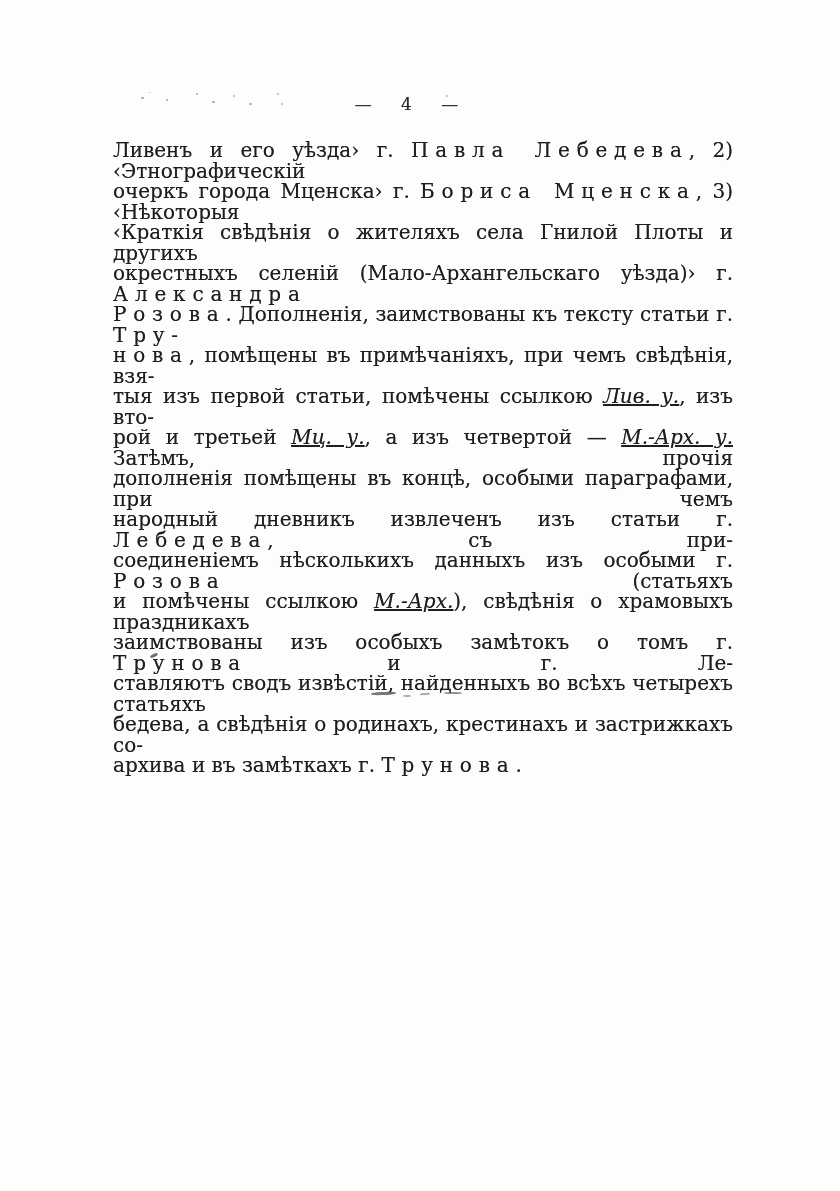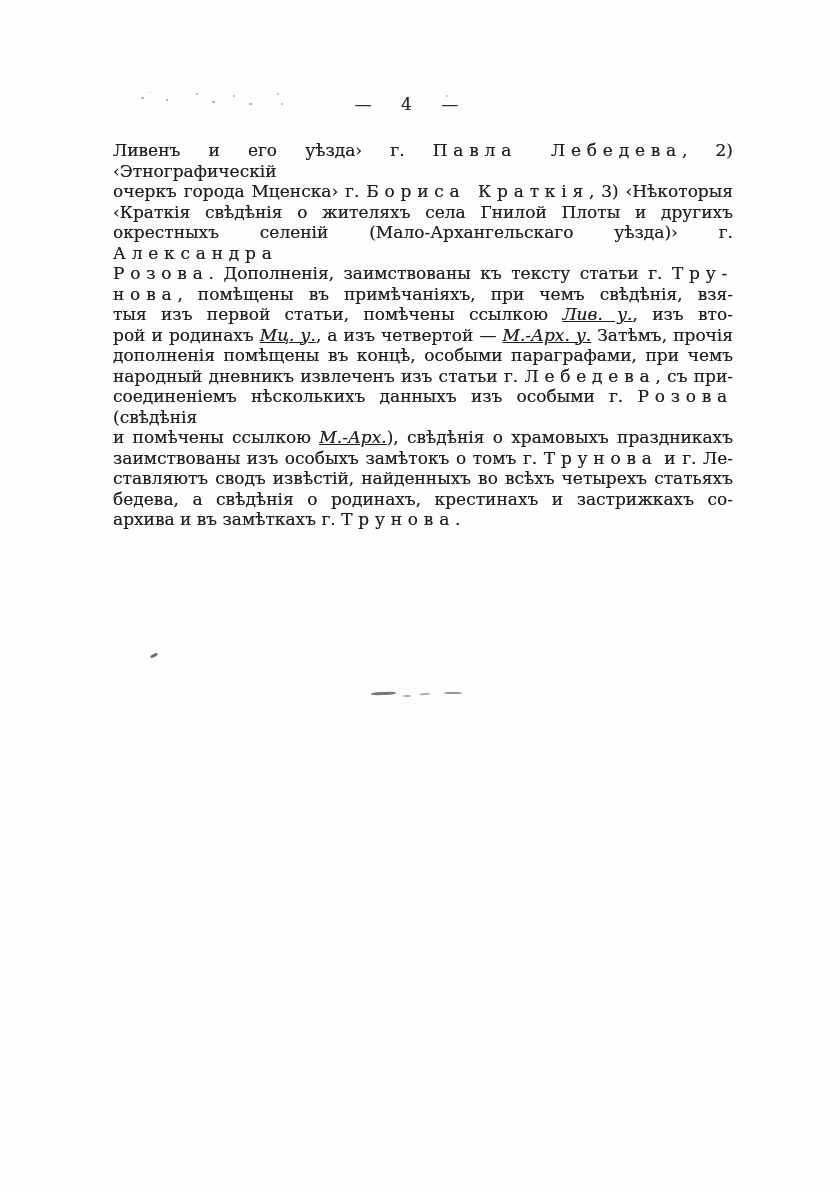"Ливенъ и его уѣзда› г." .paragraph { font-size: 17px -> 20px }
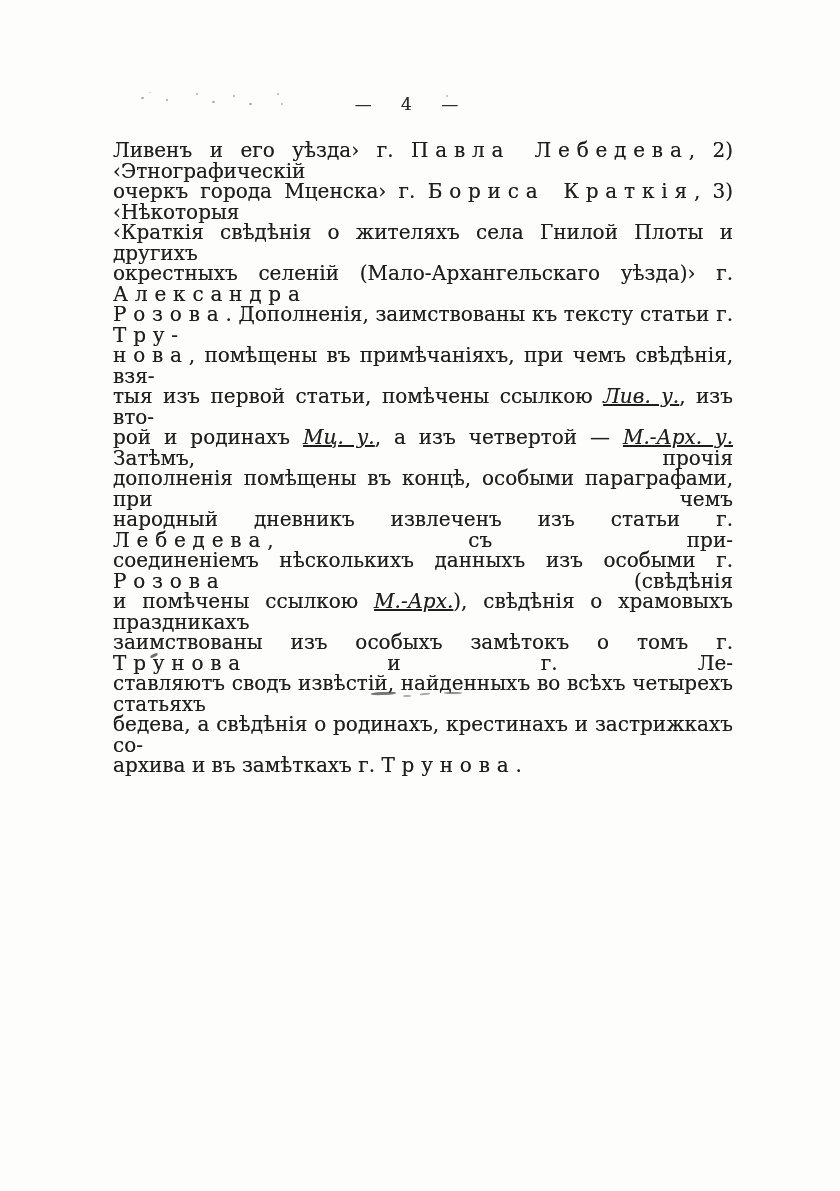"Бориса Краткія" span.seg-sp { text: Краткія -> Мценска }
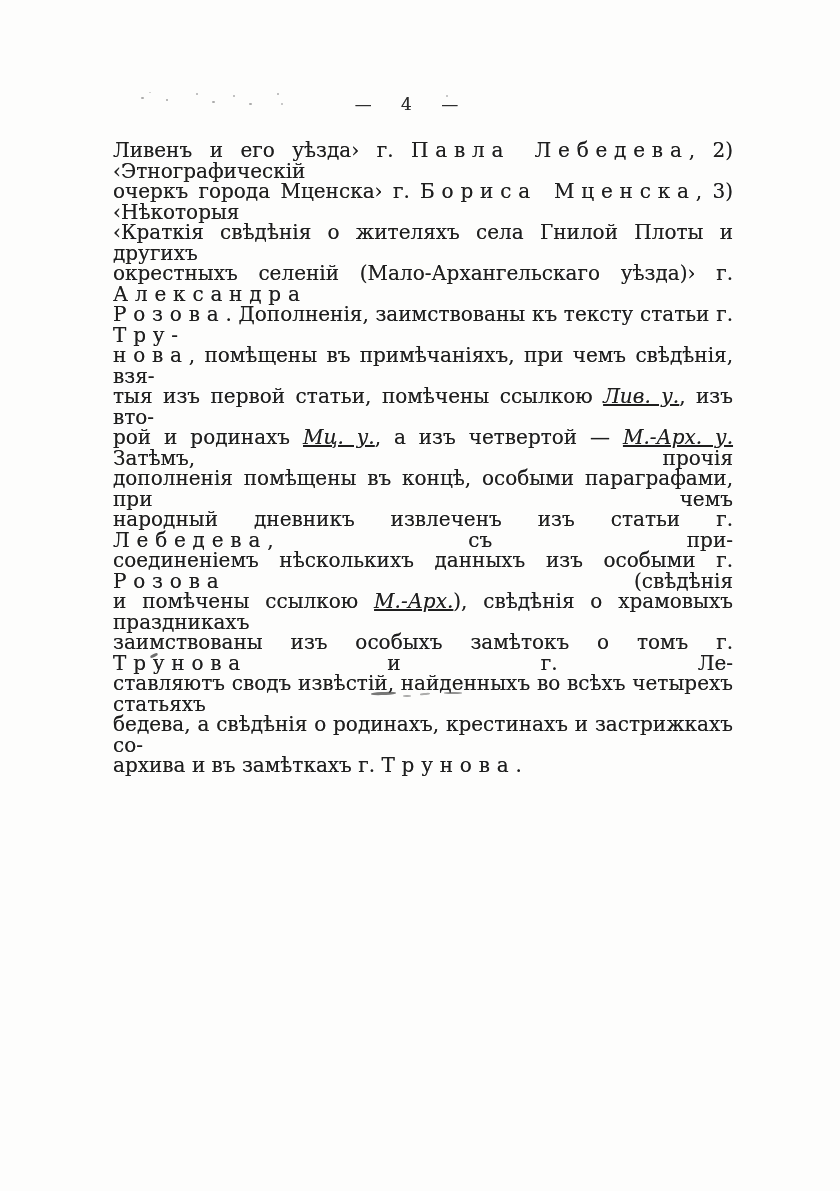"рой и родинахъ" span.seg-n { text: родинахъ -> третьей }
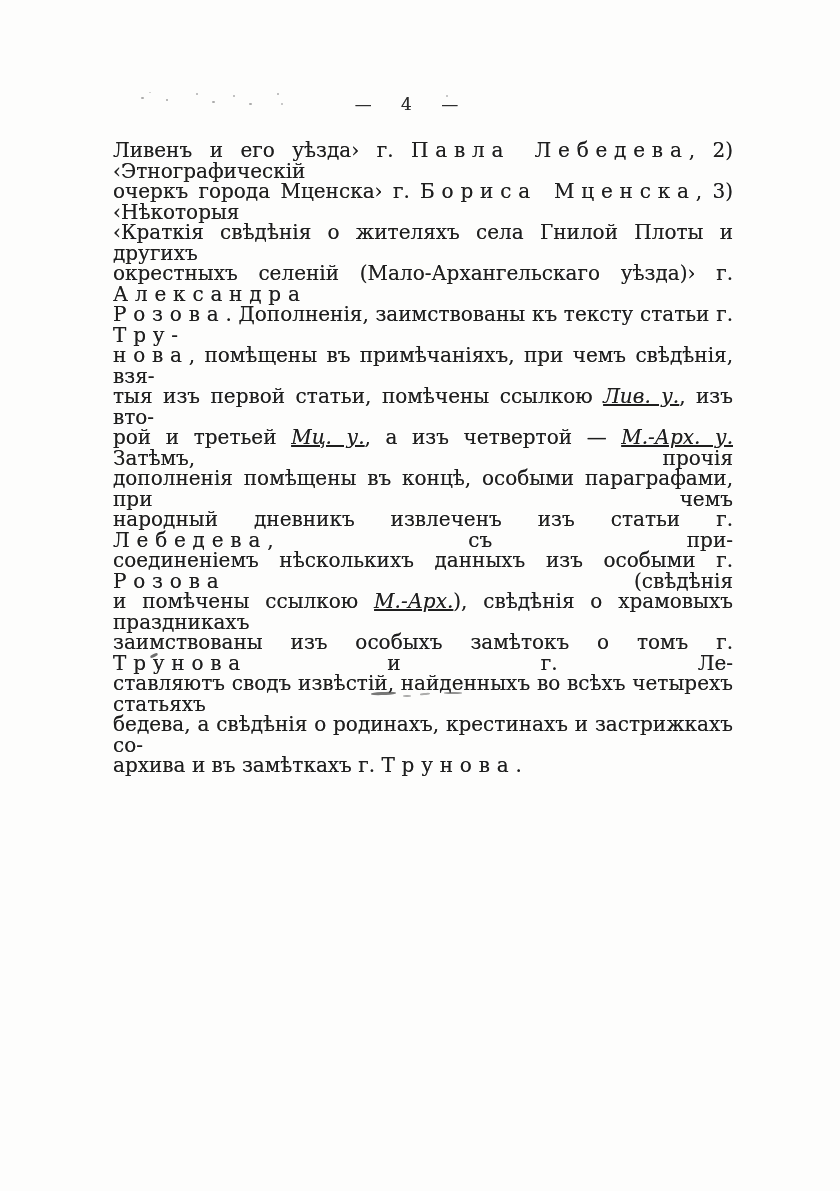"(свѣдѣнія" span.seg-n { text: свѣдѣнія -> статьяхъ }
